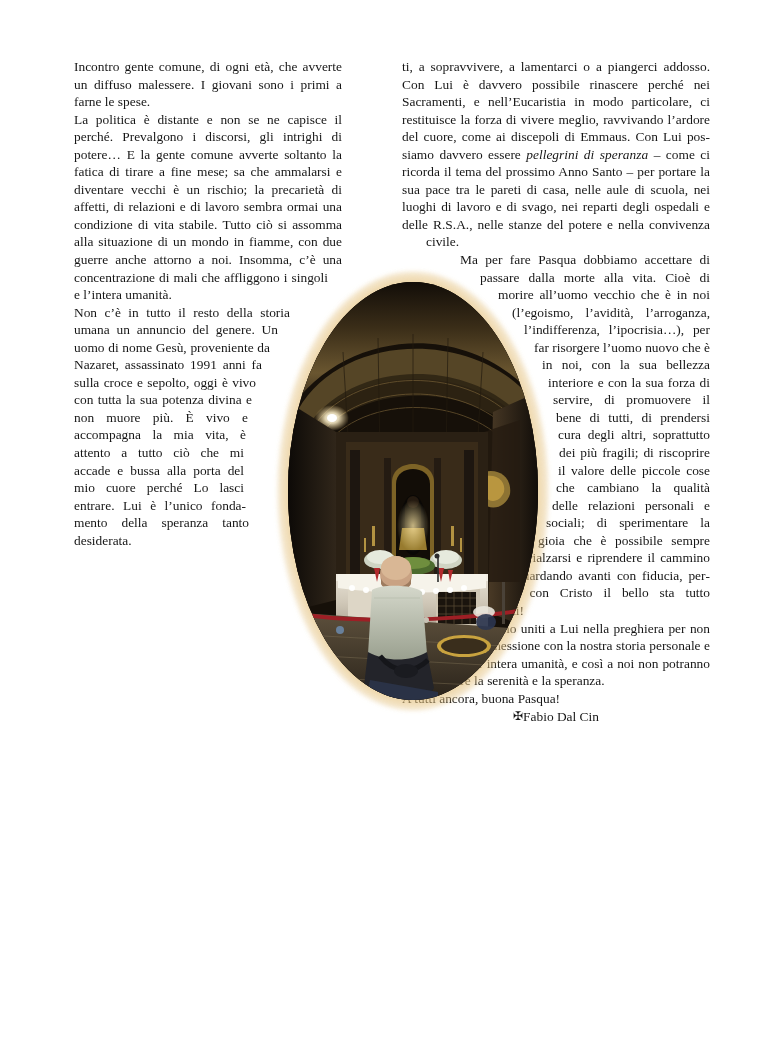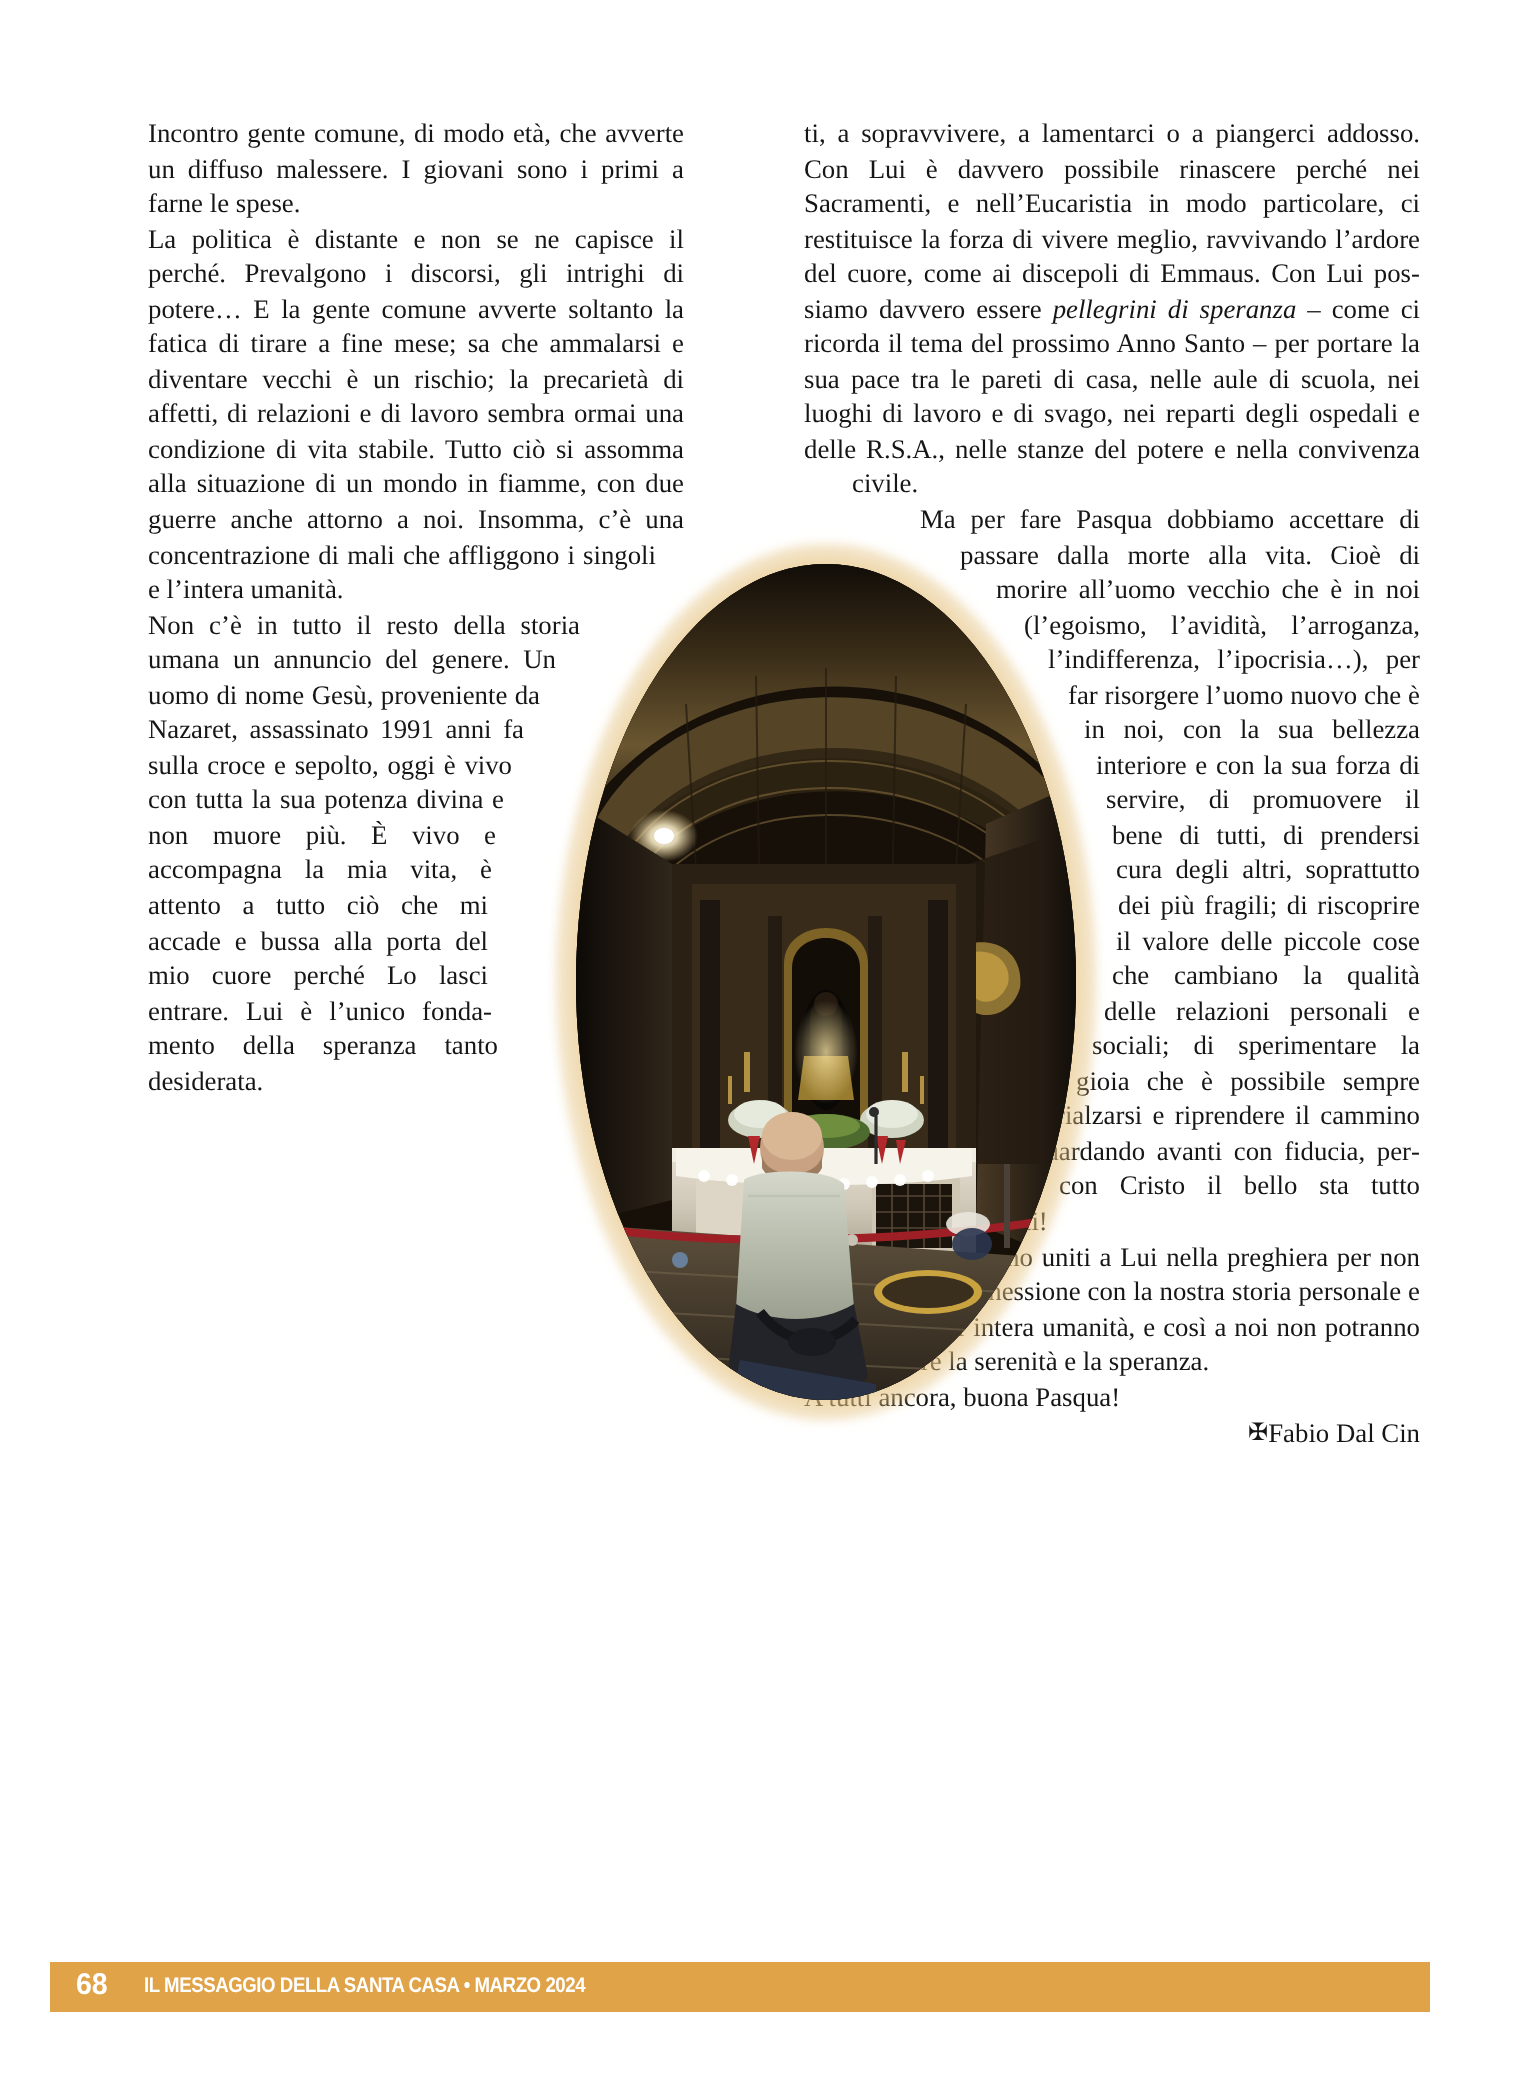"Incontro gente comune, di modo" p { text: modo -> ogni }
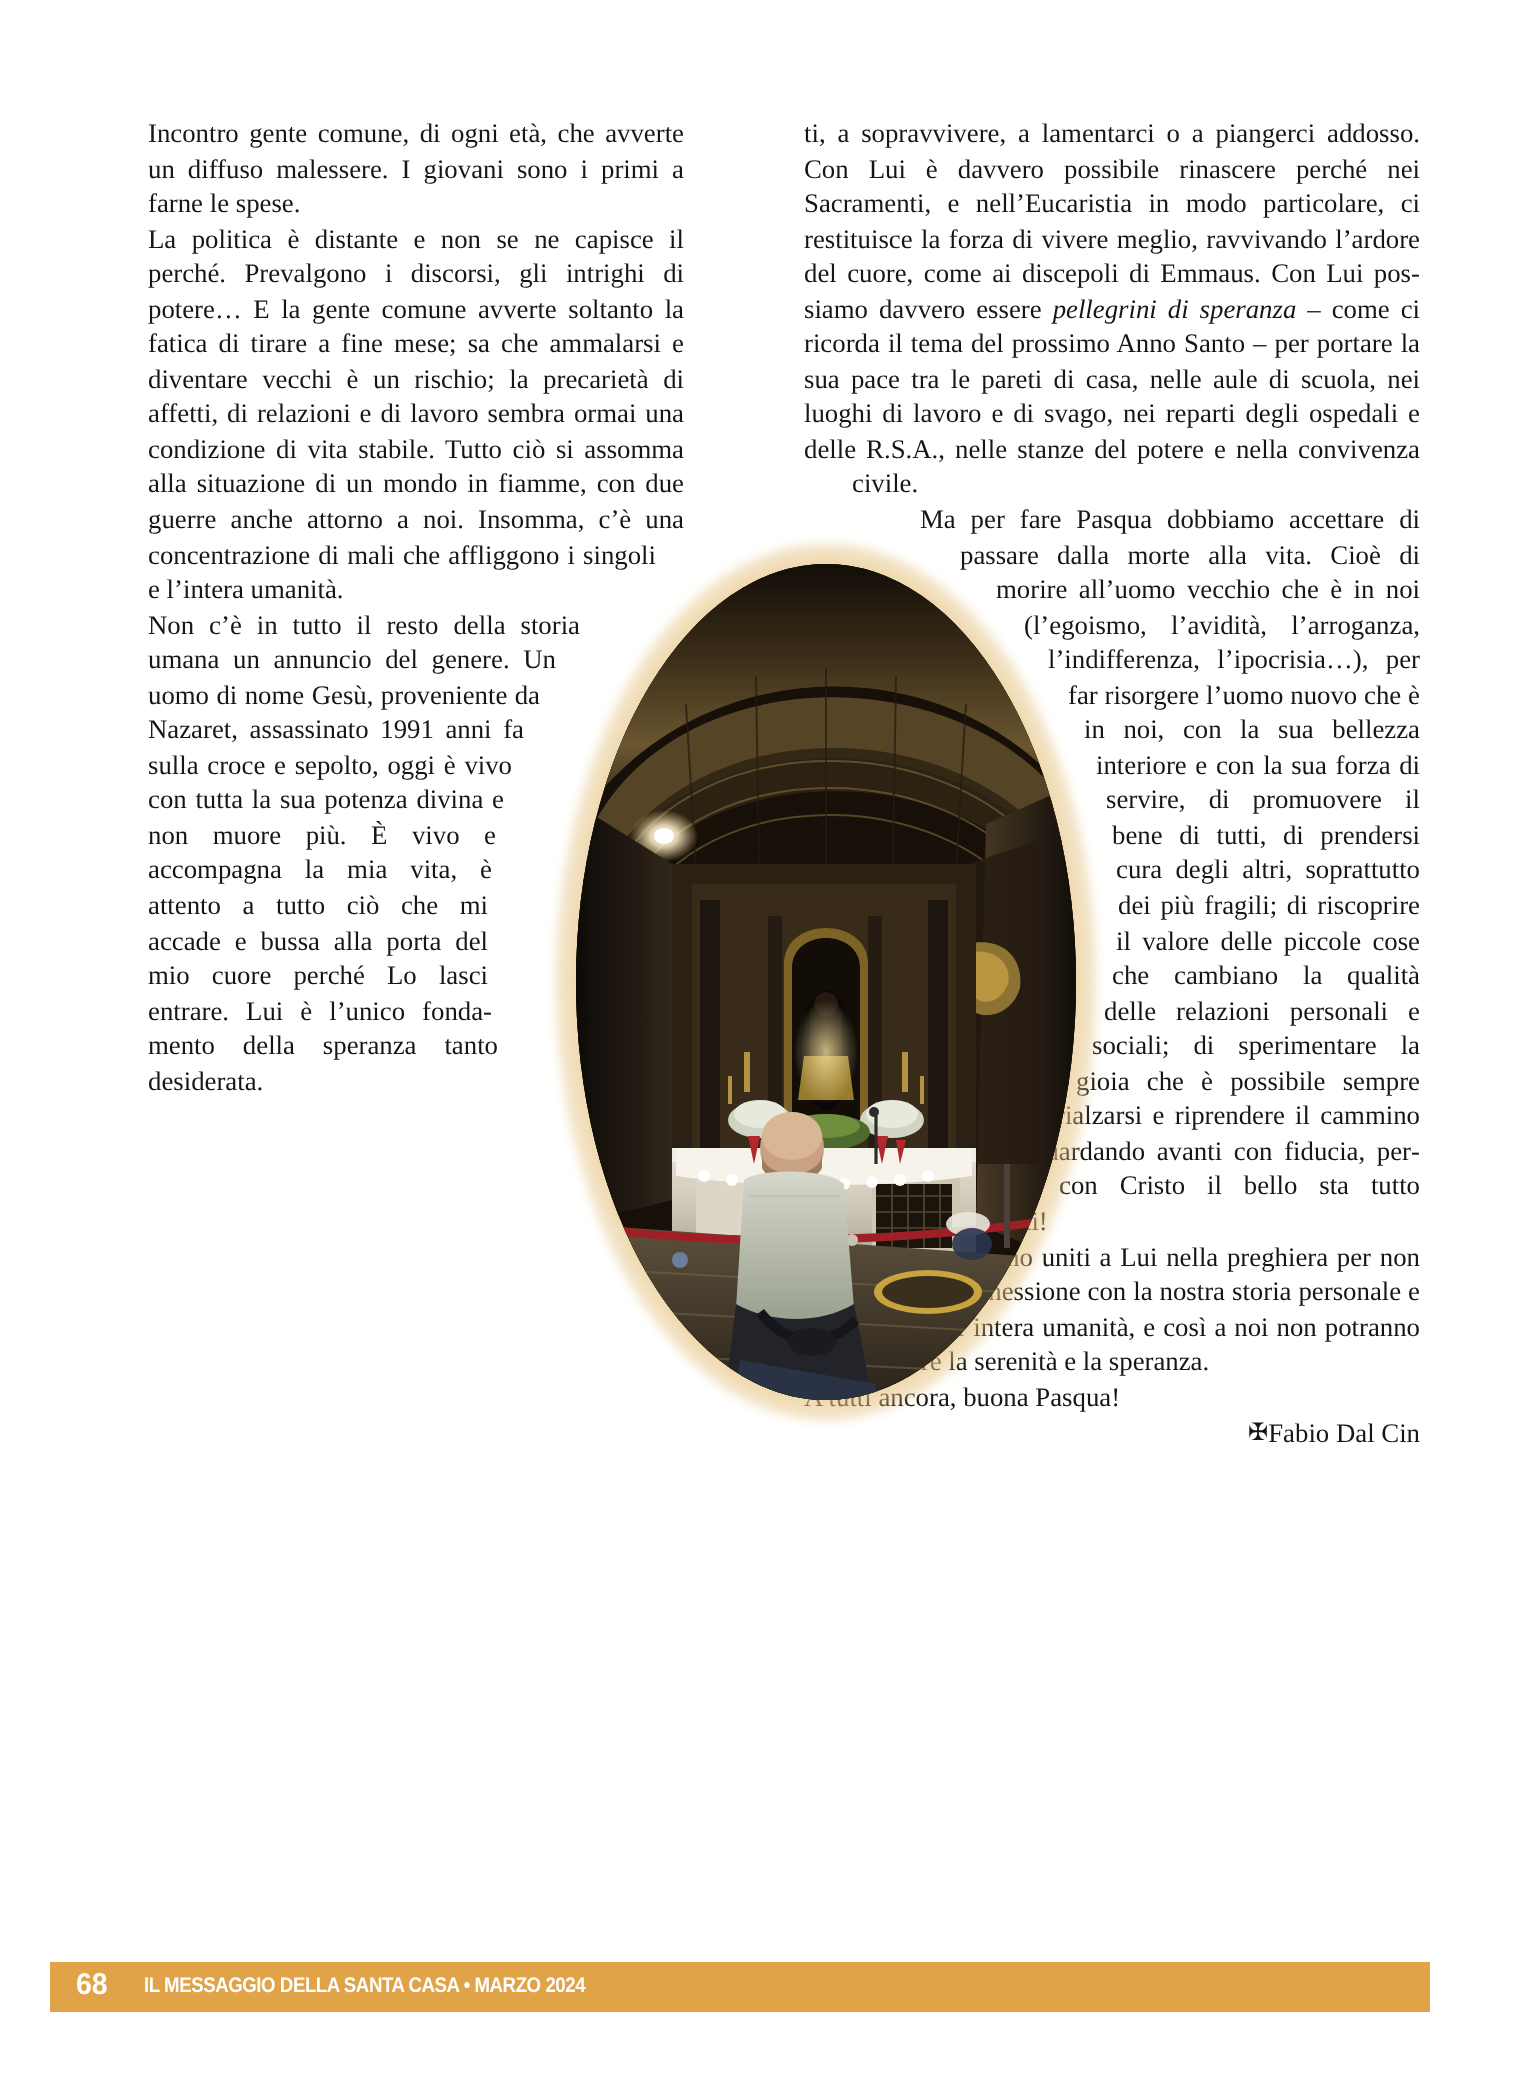"✠Fabio Dal Cin" .signature { text-align: right -> center }
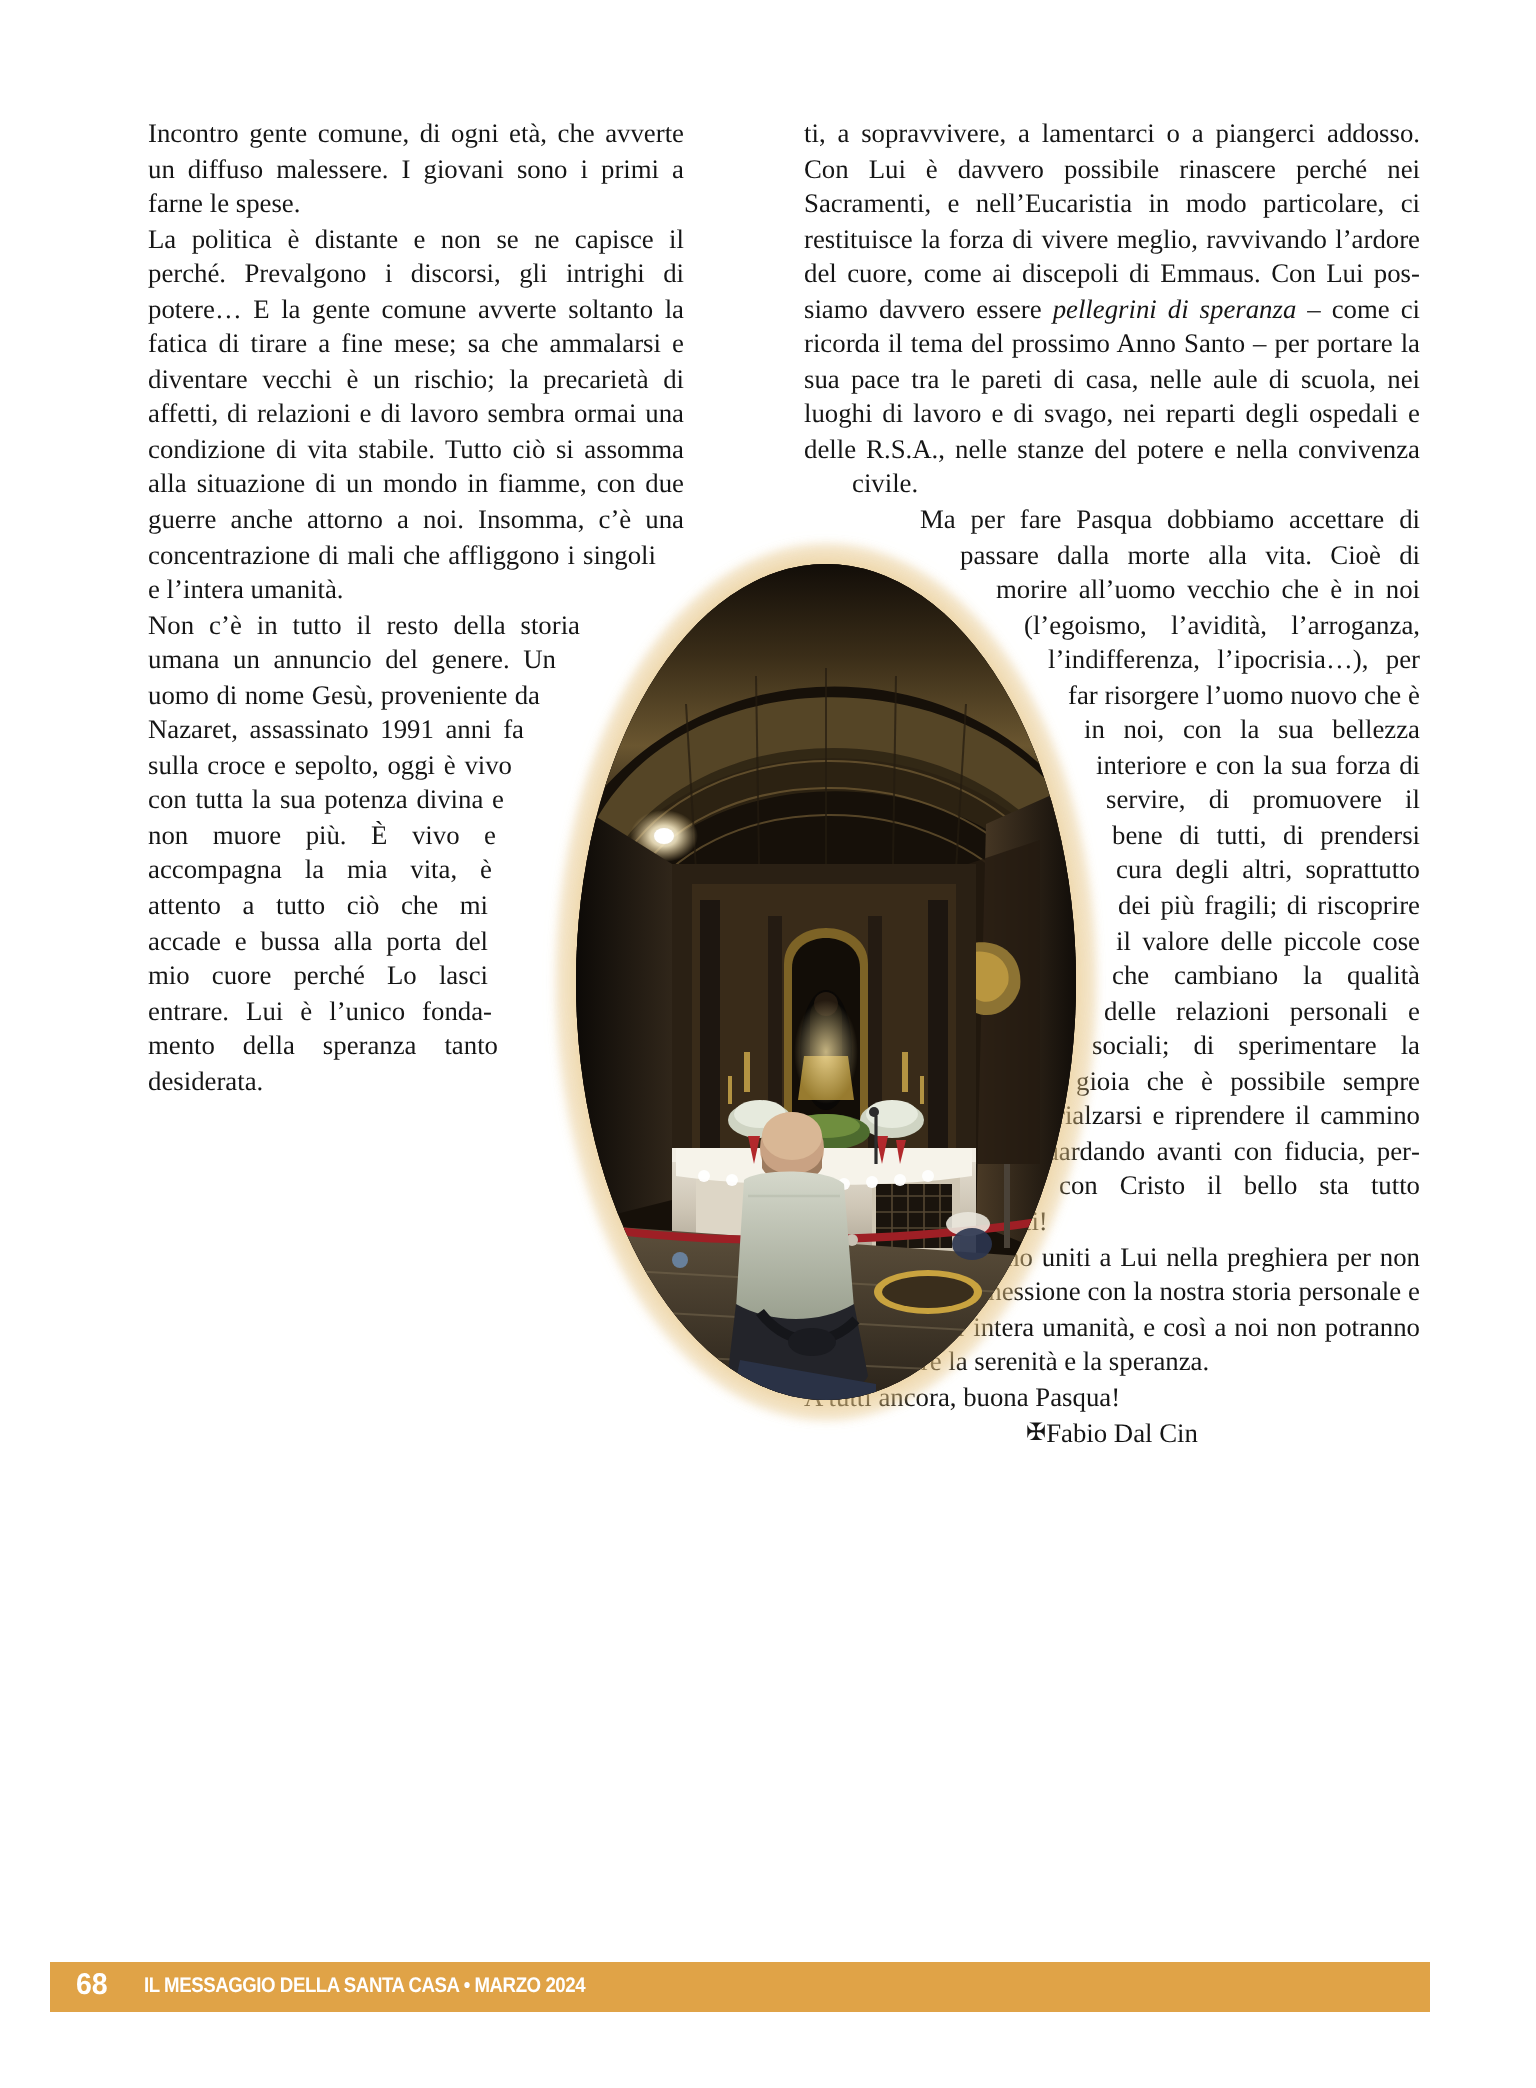"68" div.footer-bar { html: <div> <div>68</div> <div>IL MESSAGGIO DELLA SANTA CASA • MARZO 2024</div> </div> -> none }
